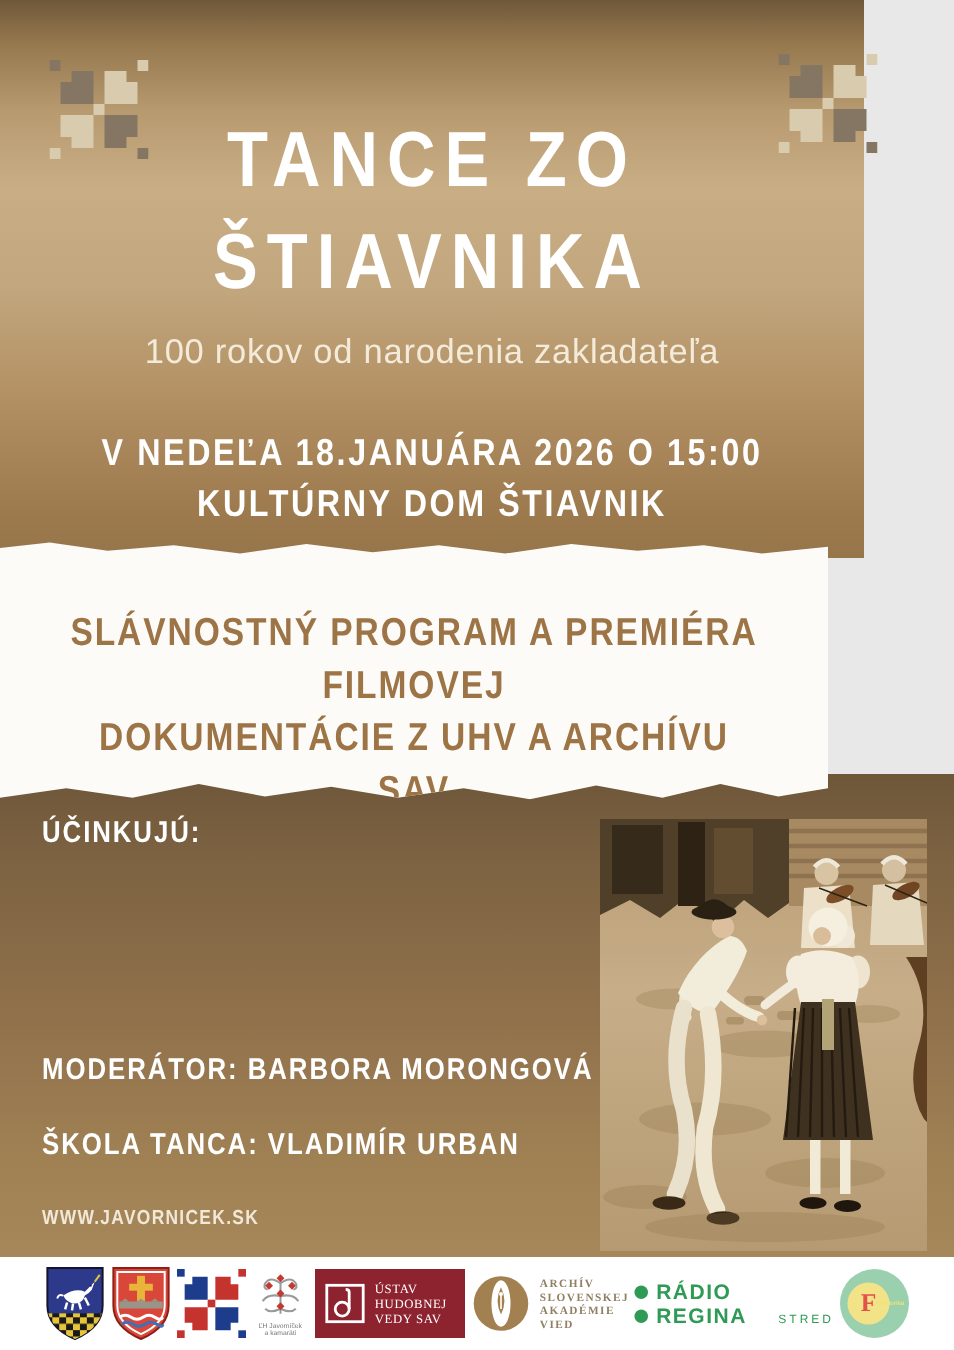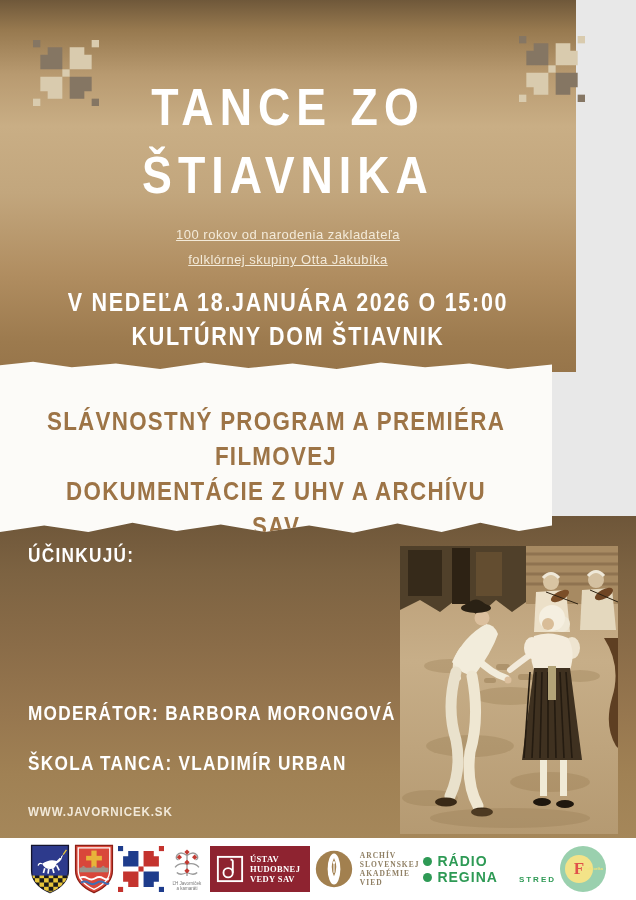"100 rokov od narodenia zakladateľa" .subtitle-line { font-size: 13px -> 23px; text-decoration: underline -> none }
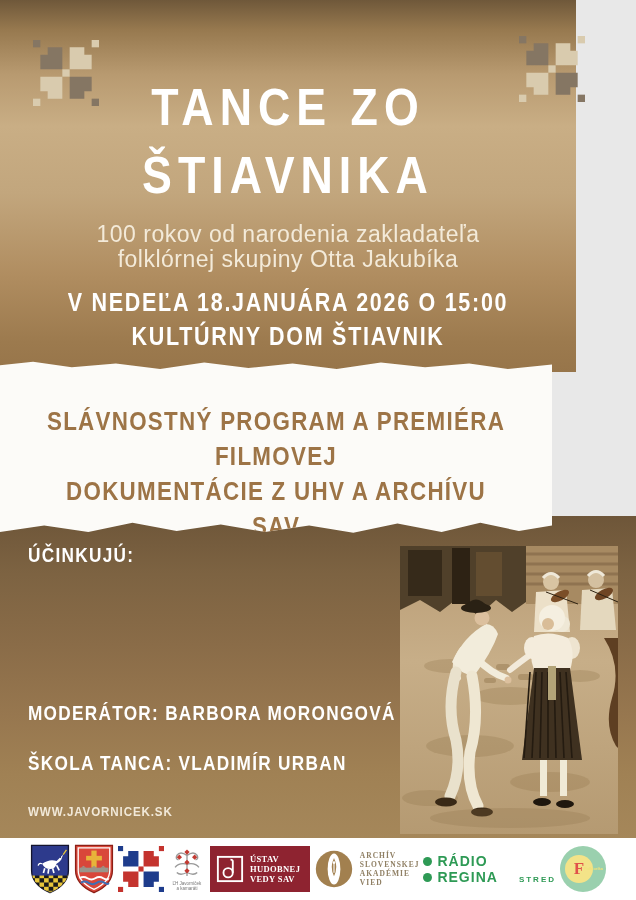"folklórnej skupiny Otta Jakubíka" div.abs { html: <div>folklórnej skupiny Otta Jakubíka</div> -> none }
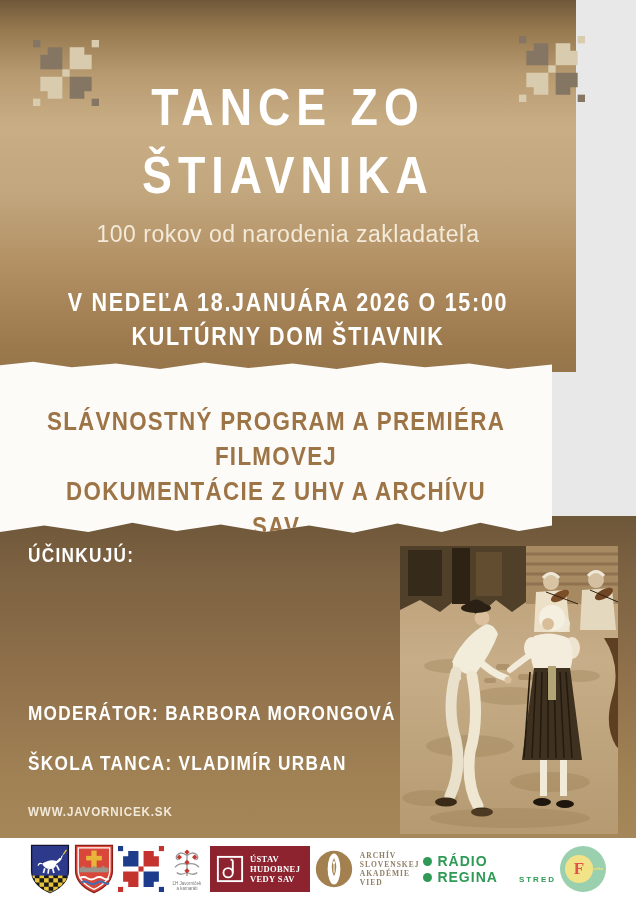"ÚSTAV" .uhv-text { font-weight: 700 -> 400 }
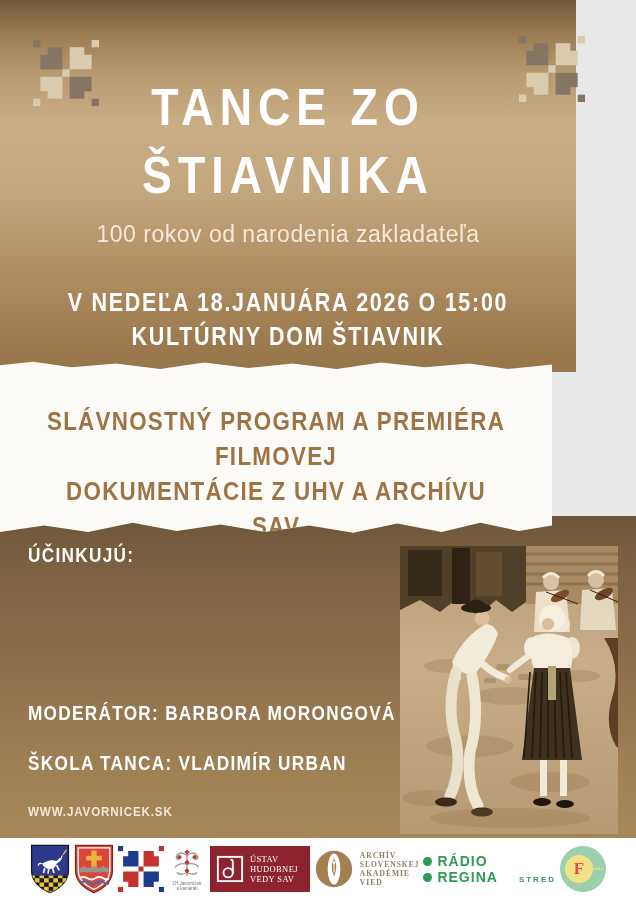"STRED" .radio-region { font-weight: 700 -> 400 }
